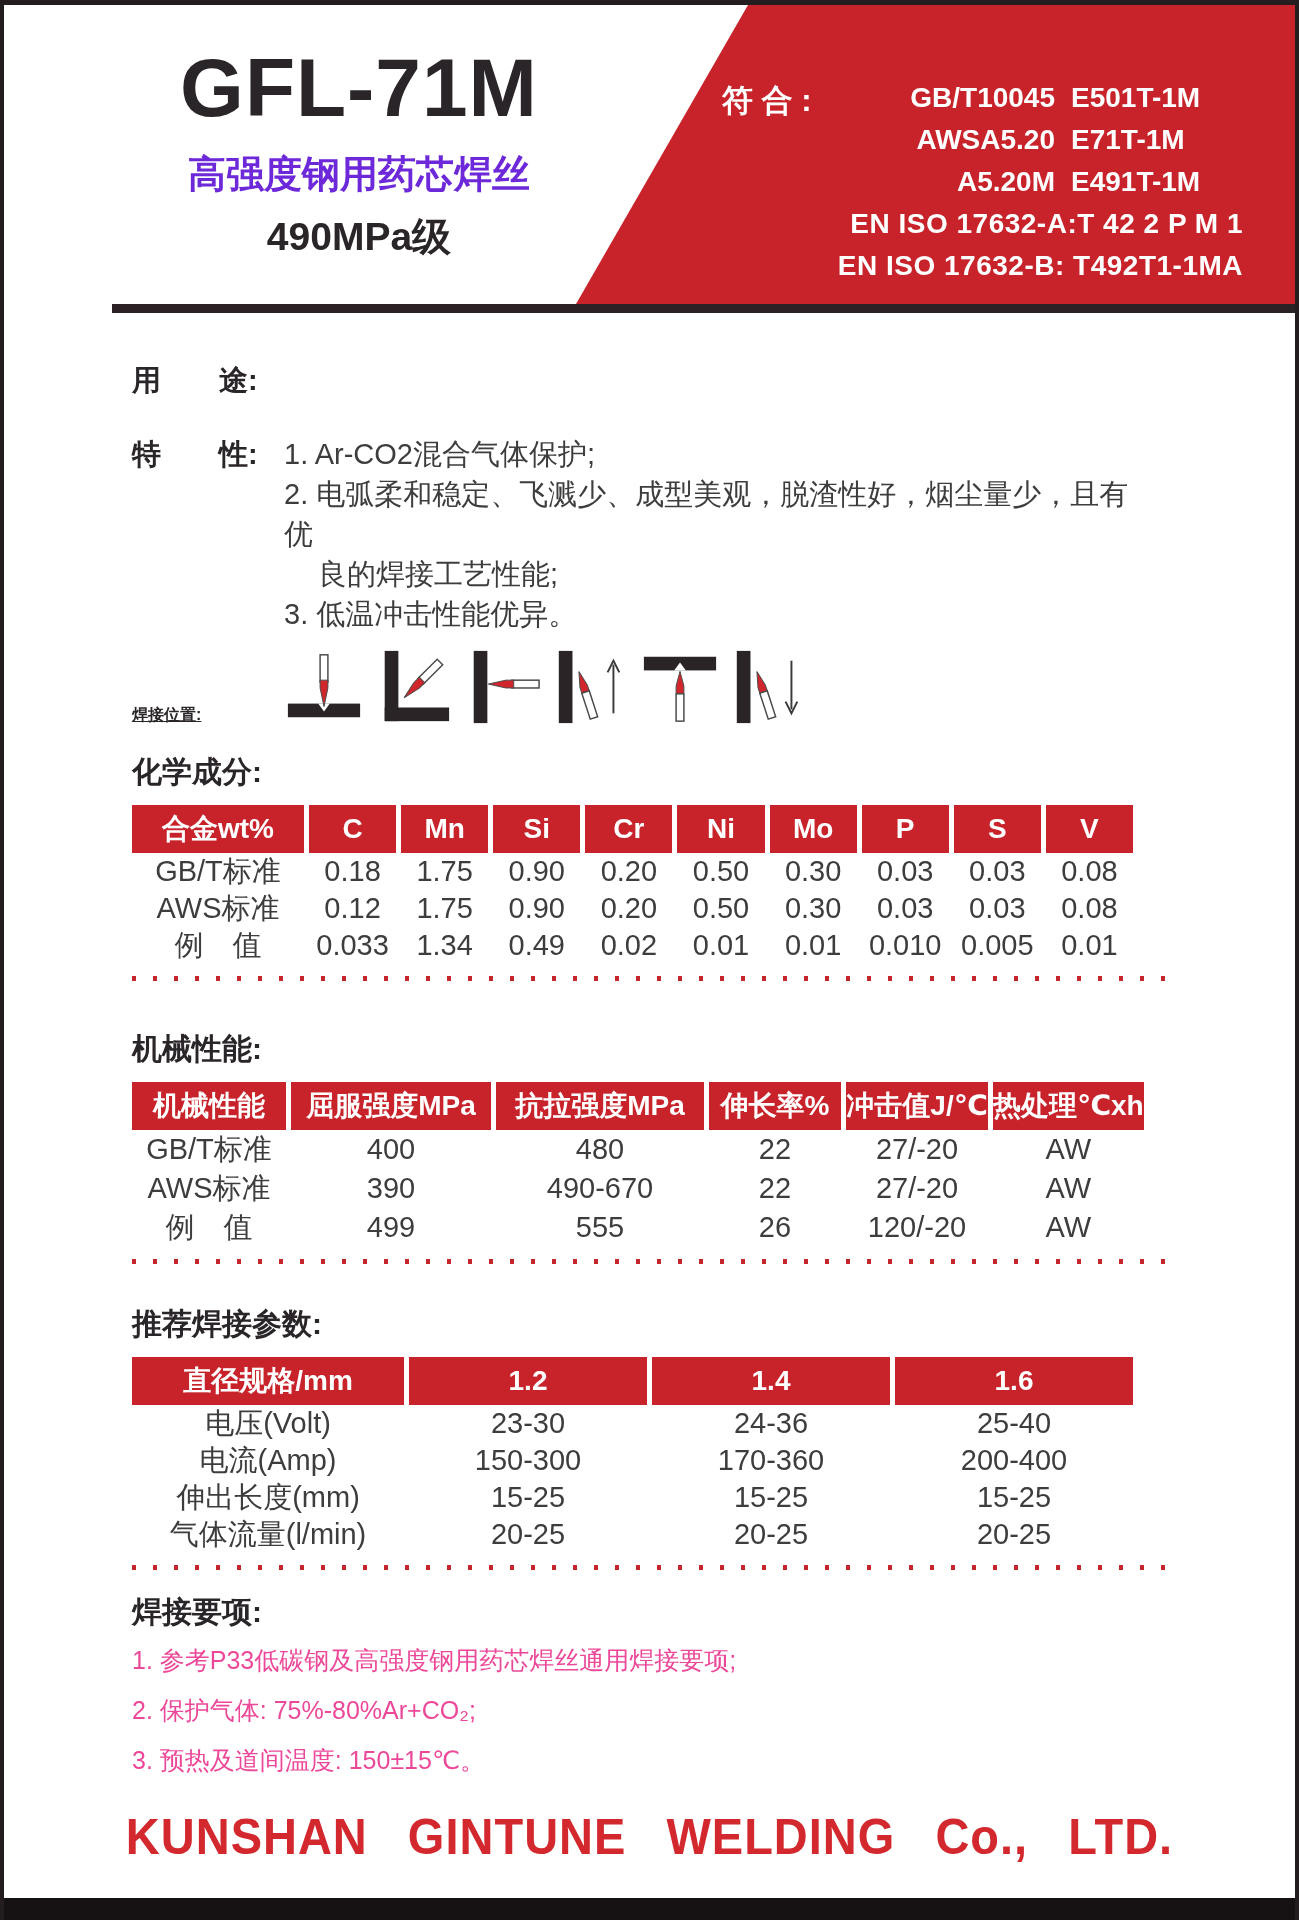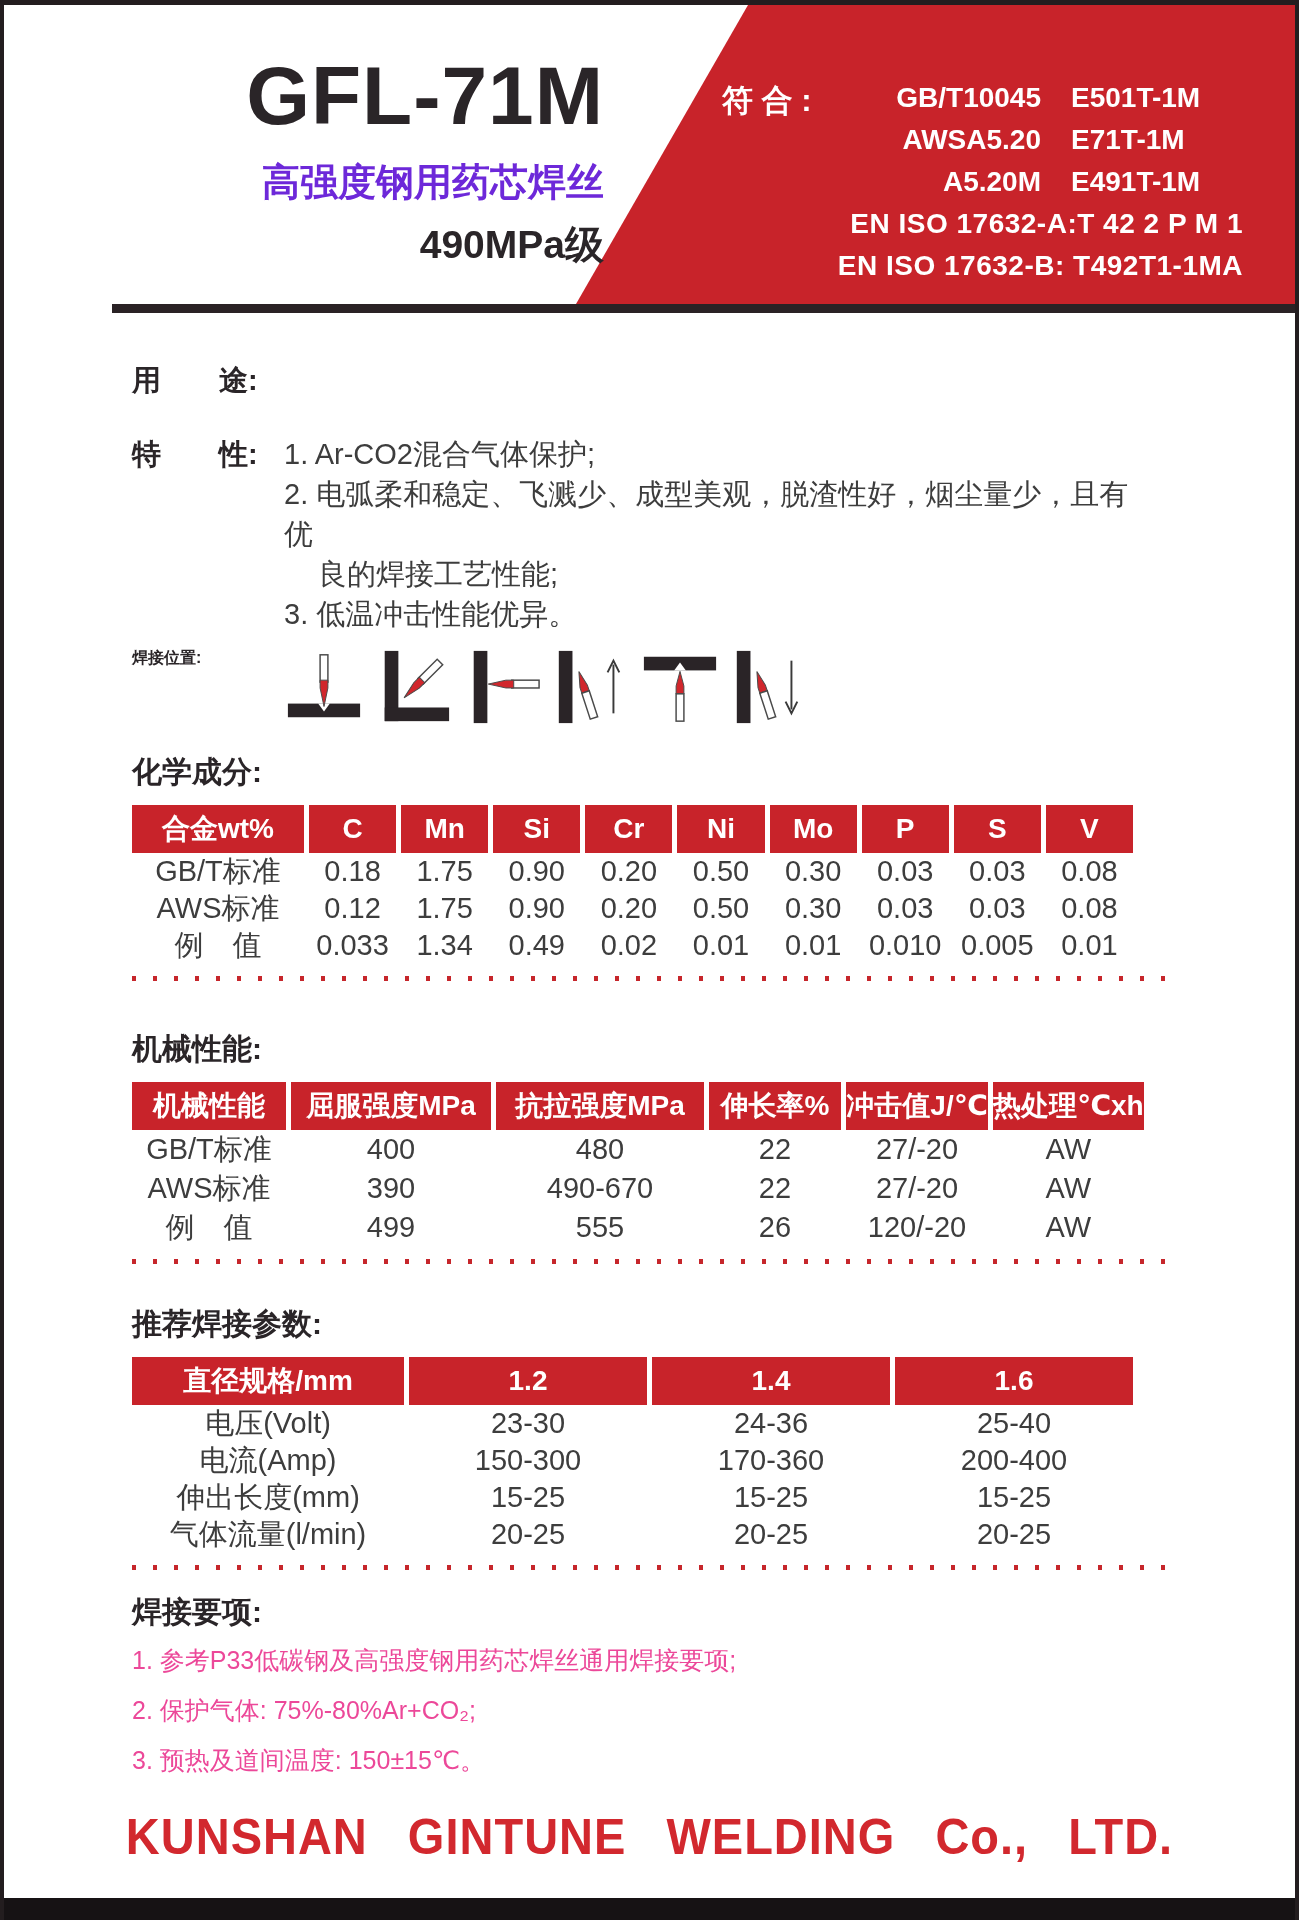"GFL-71M" .title-block { text-align: right -> center; top: 44px -> 36px }
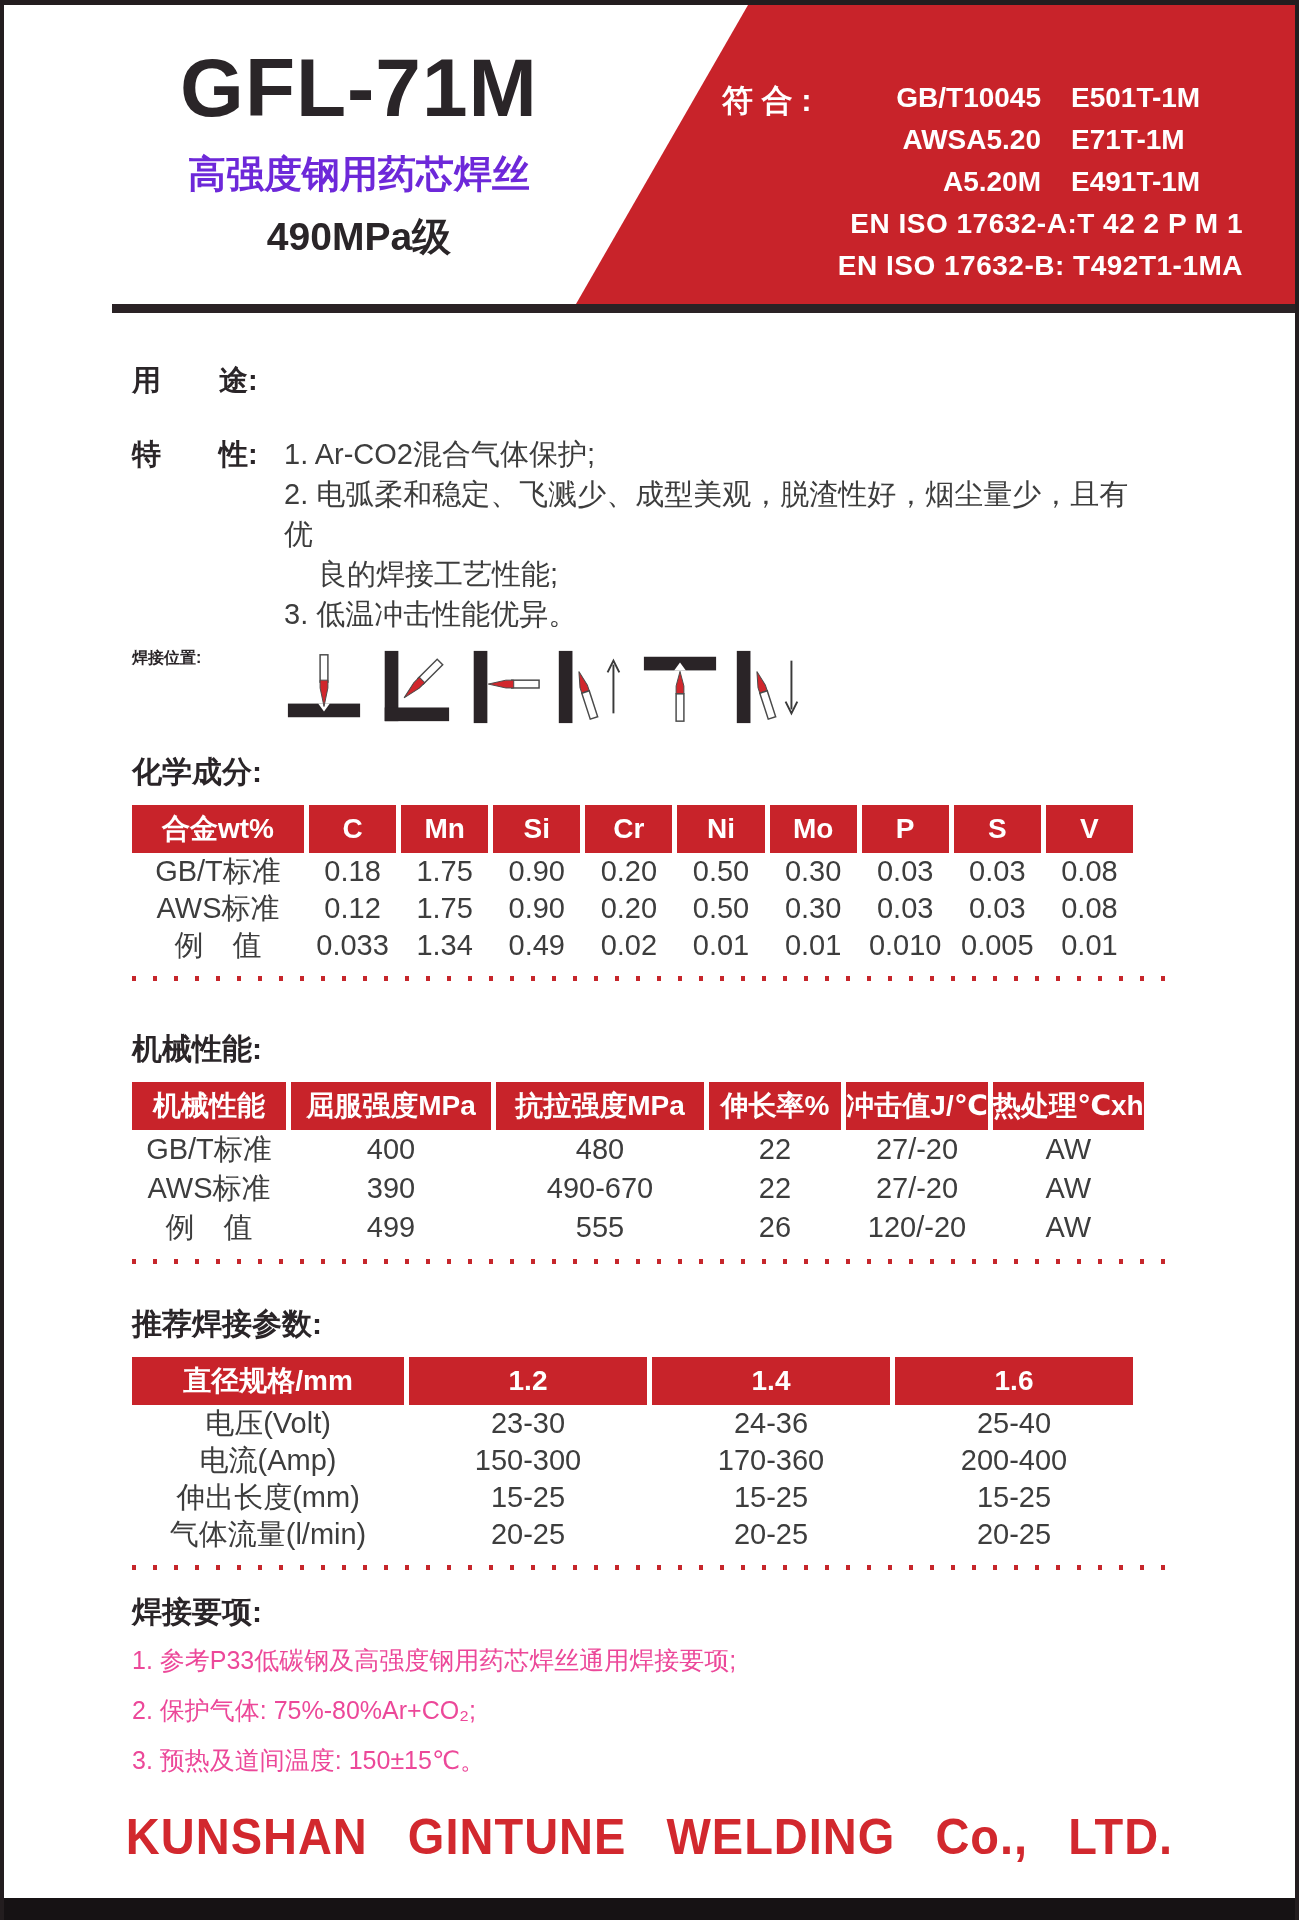"GB/T10045" .cmp-pair { column-gap: 30px -> 16px }
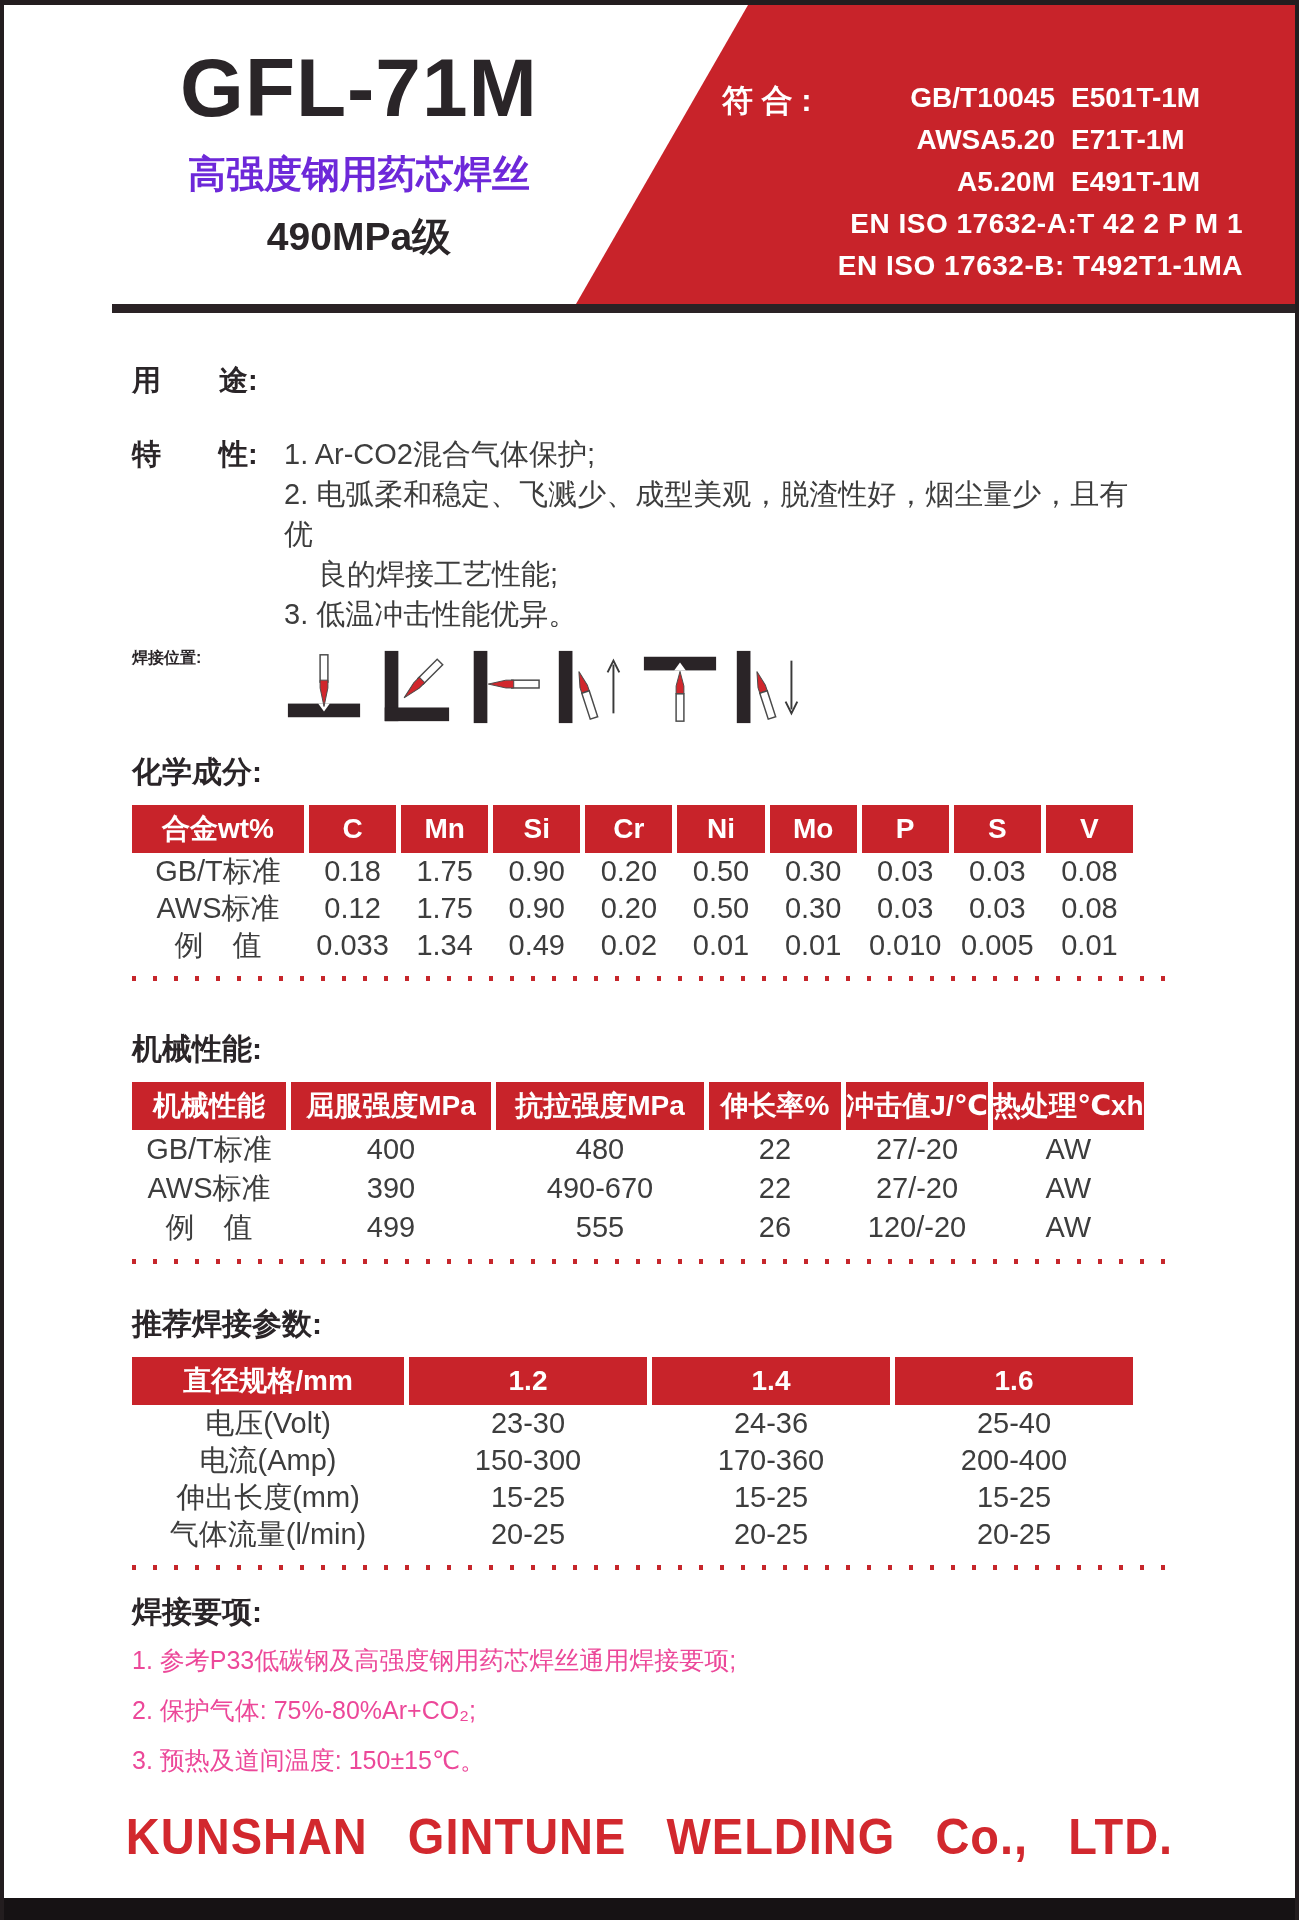"焊接位置:" .positions-row { align-items: flex-start -> flex-end; text-decoration: none -> underline }
